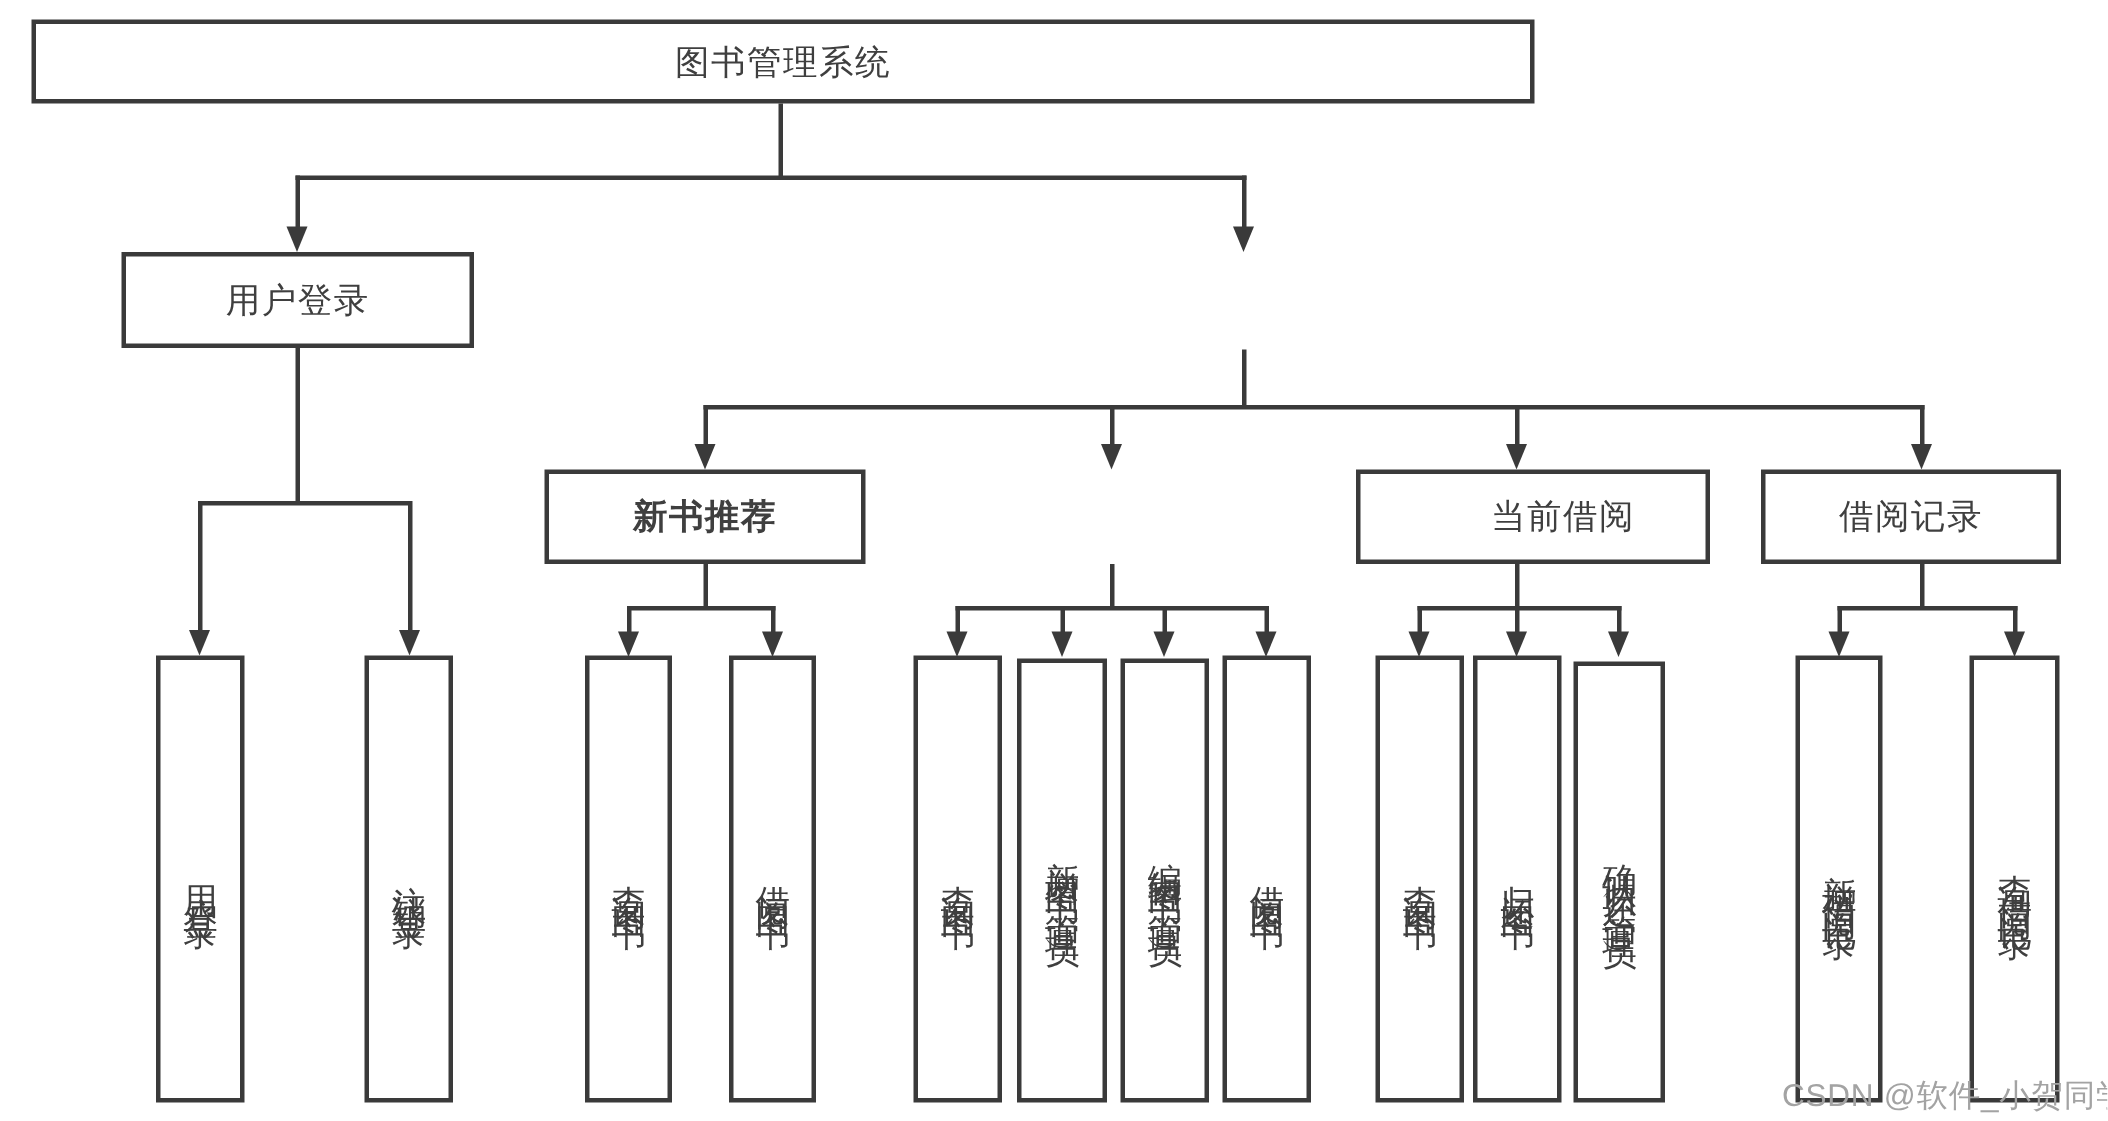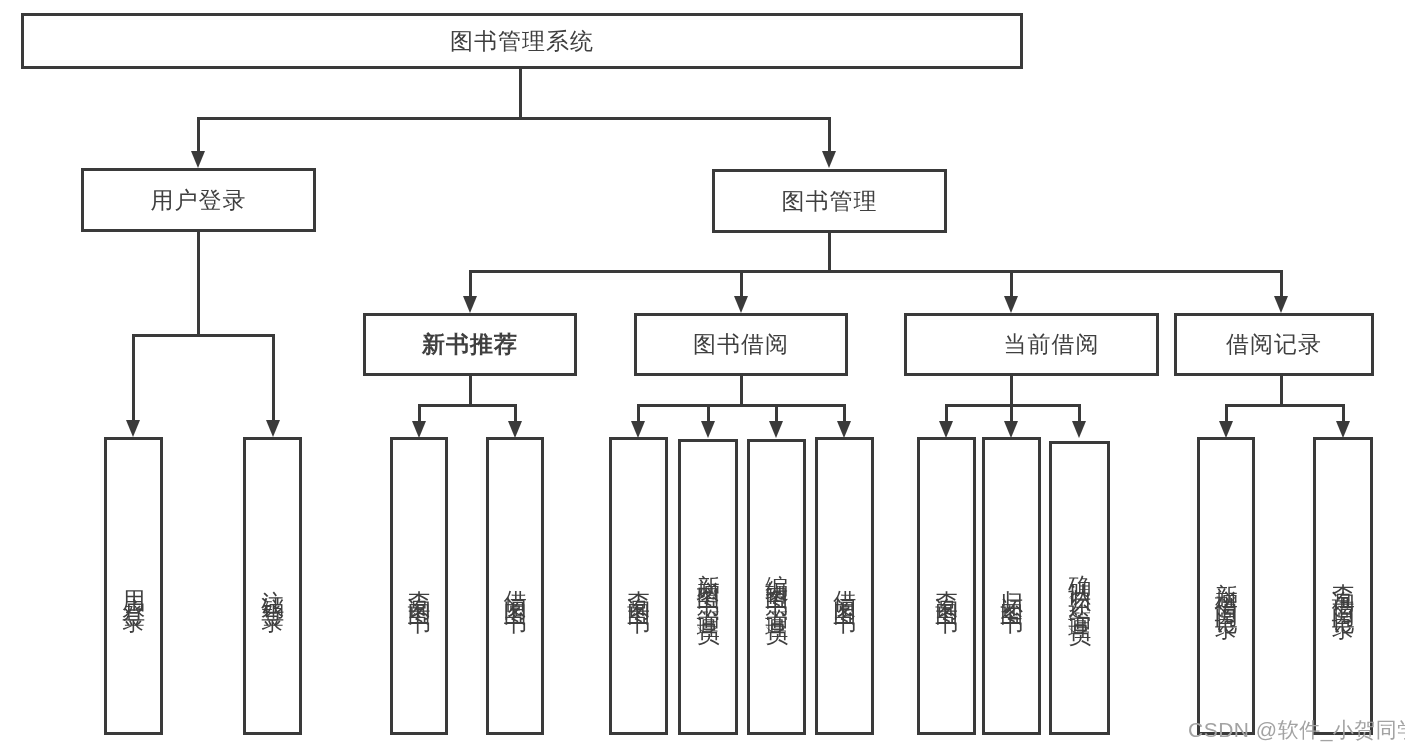"图书管理" div.hbox { html: <div> <span>图书管理</span> </div> -> none }
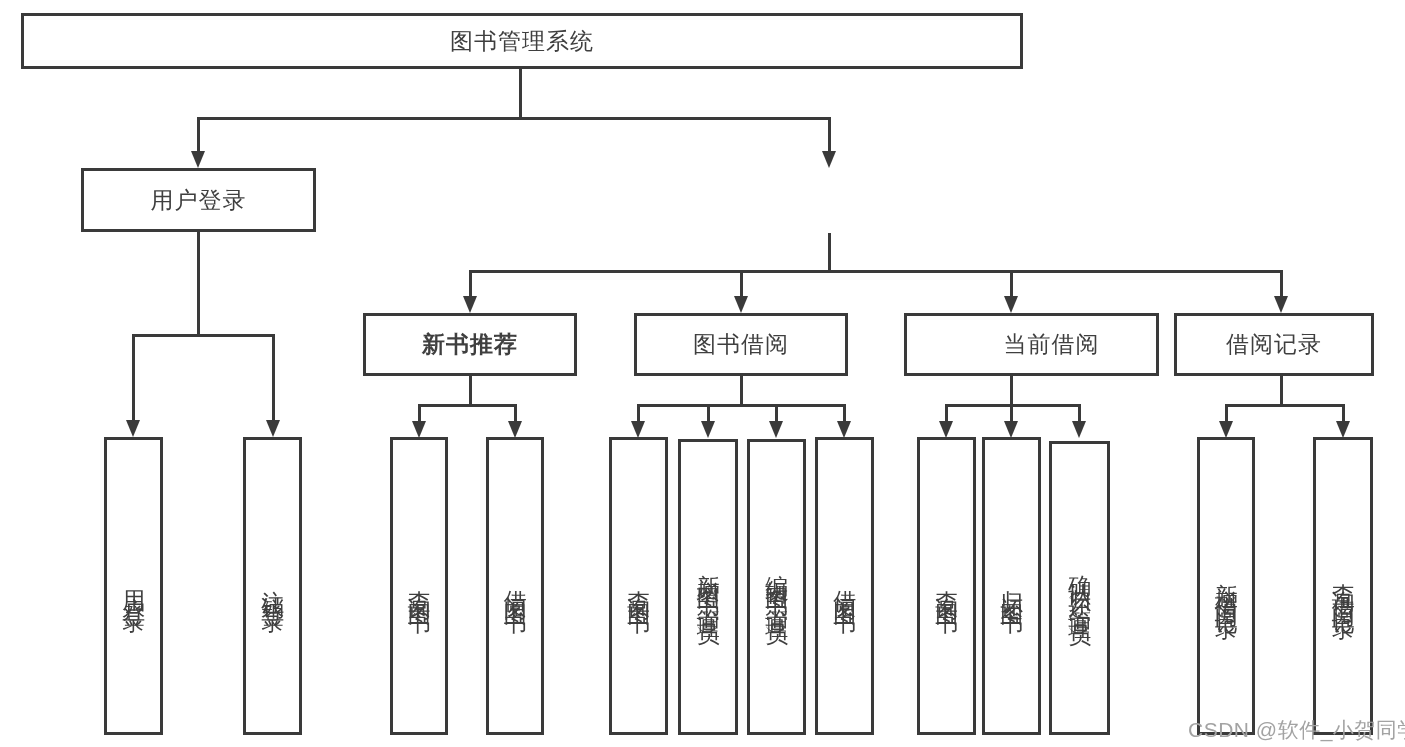"图书借阅" div.hbox { html: <div> <span>图书借阅</span> </div> -> none }
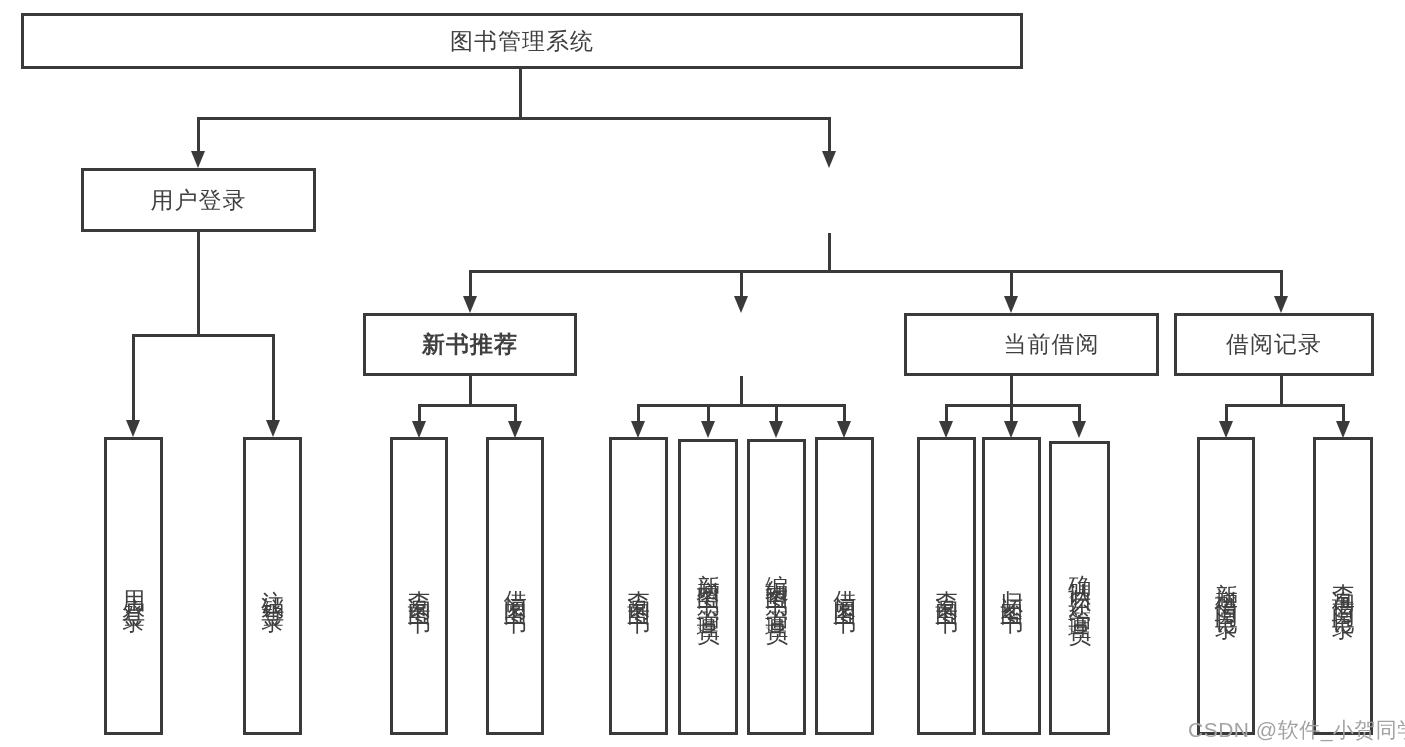"当前借阅" div.hbox { width: 255px -> 236px }
